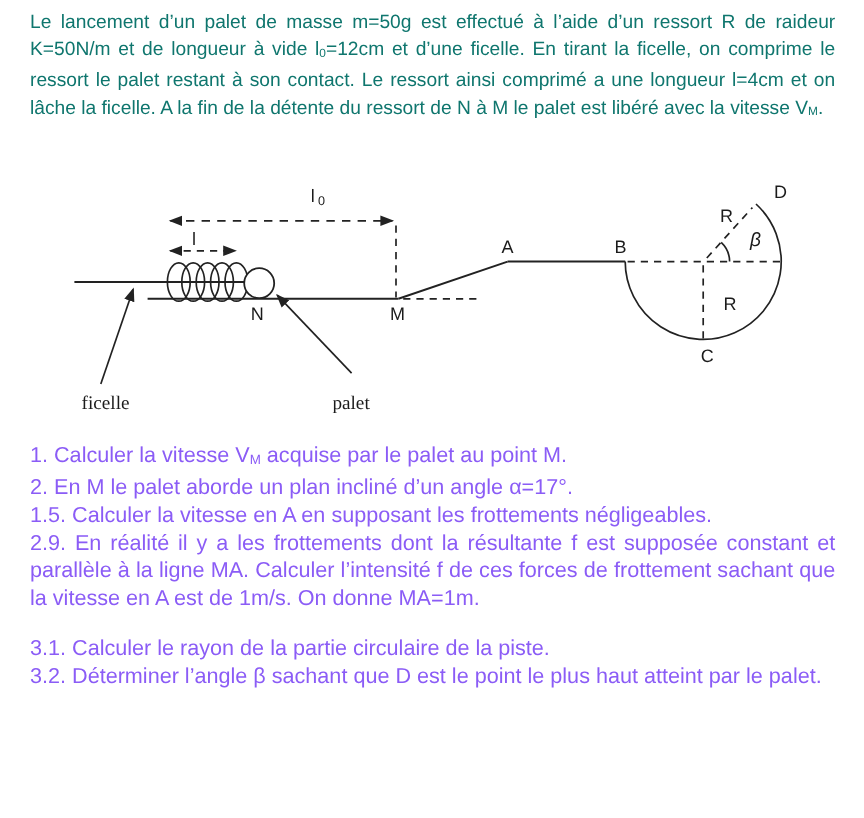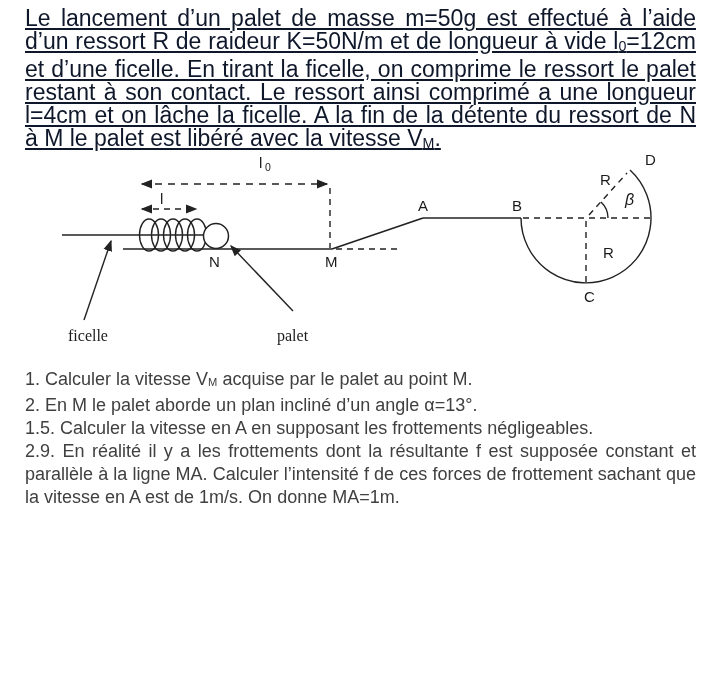"Le lancement d’un palet de" .para { color: #0f172a -> #0f766e; font-size: 23px -> 16px; text-decoration: underline -> none }
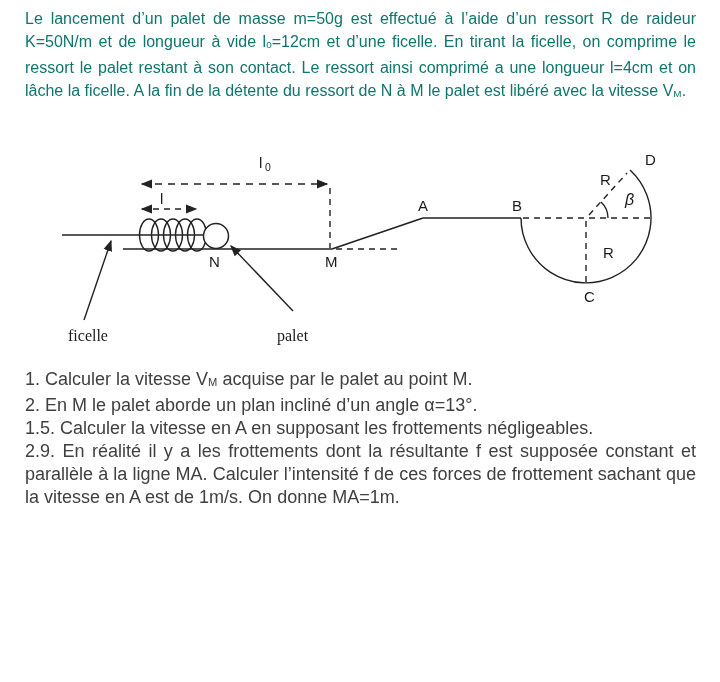"1. Calculer la vitesse VM" .qblock p { color: #404040 -> #8b5cf6 }
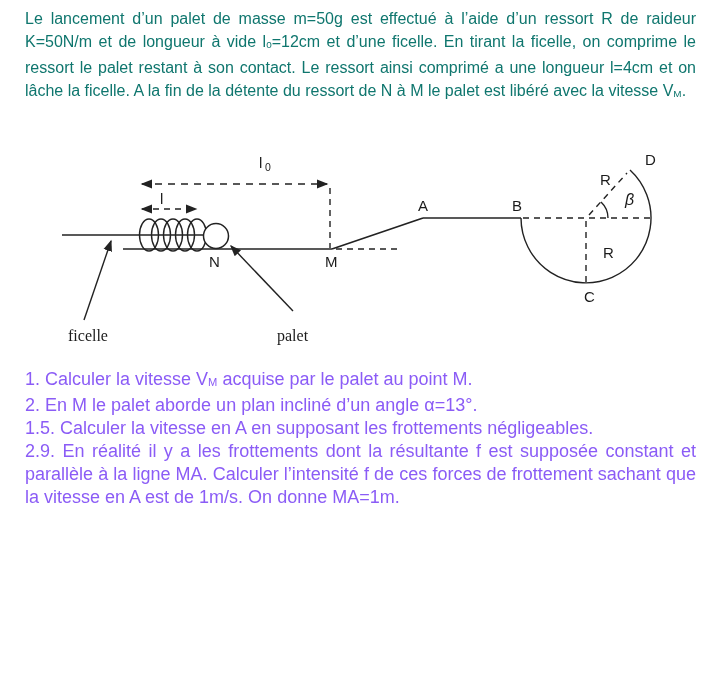"2. En M le palet" span { text: 13 -> 17 }
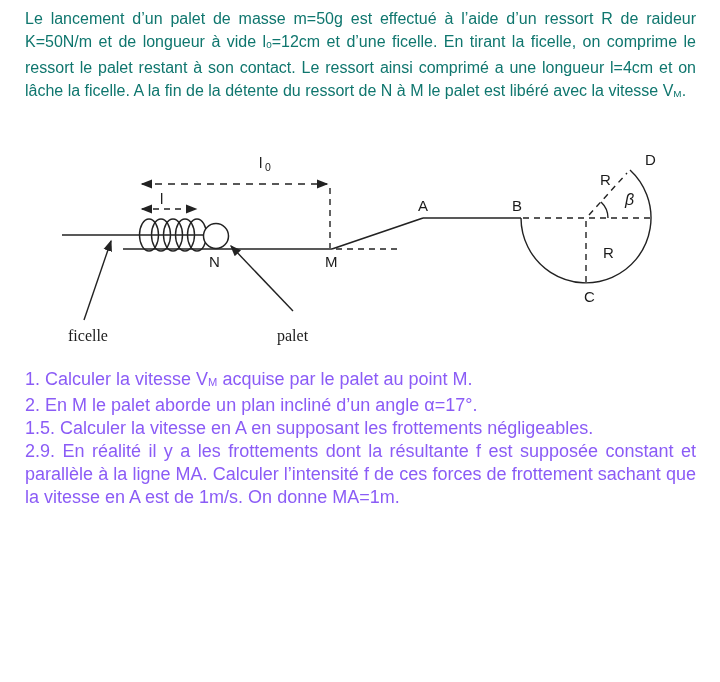"3.1. Calculer le rayon de" p { html: none -> <p><span>3.1. Calculer le rayon de la partie circulaire de la piste.</span></p> }
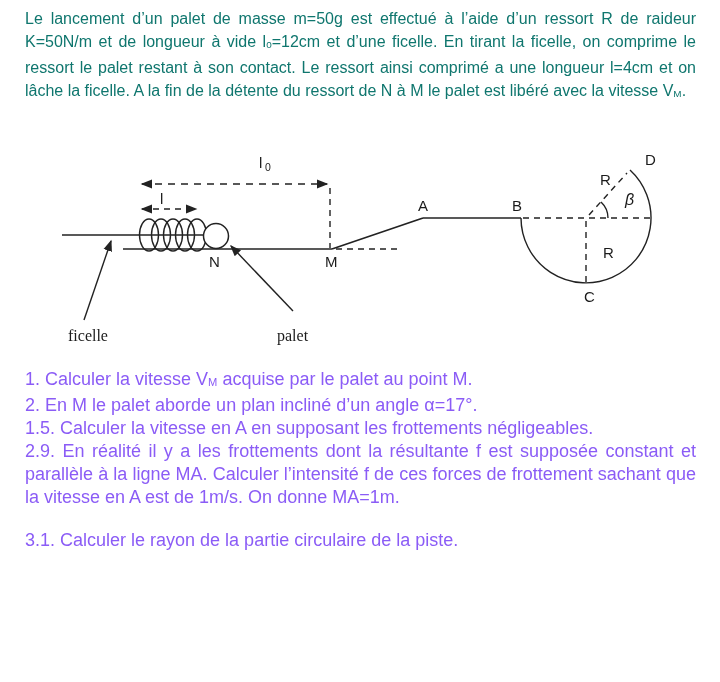"3.2. Déterminer l’angle β sachant" p { html: none -> <p><span>3.2. Déterminer l’angle β sachant que D est le point le plus haut atteint par le palet.</span></p> }
